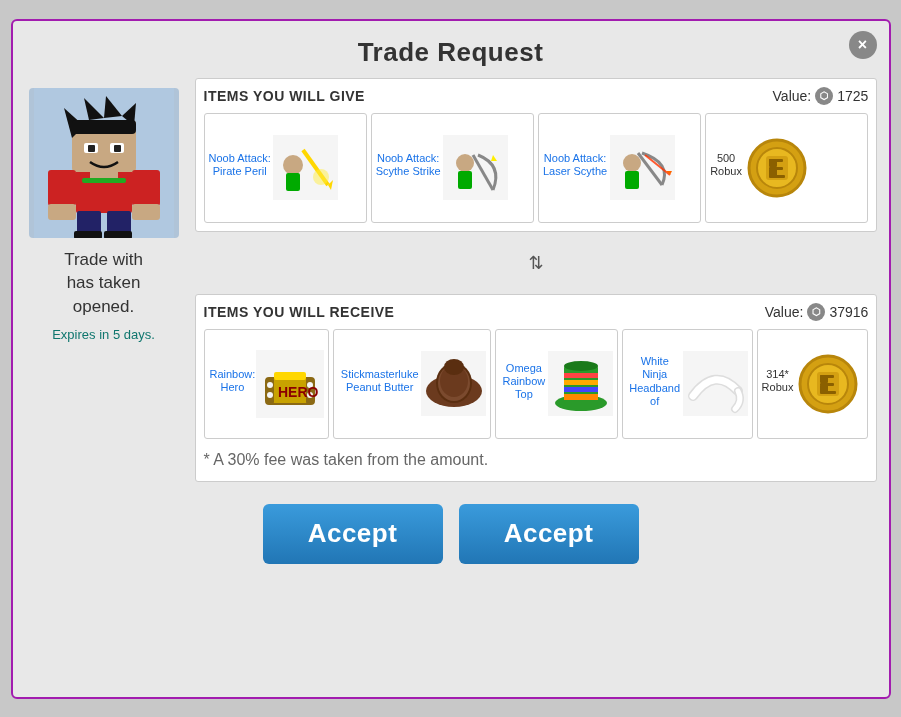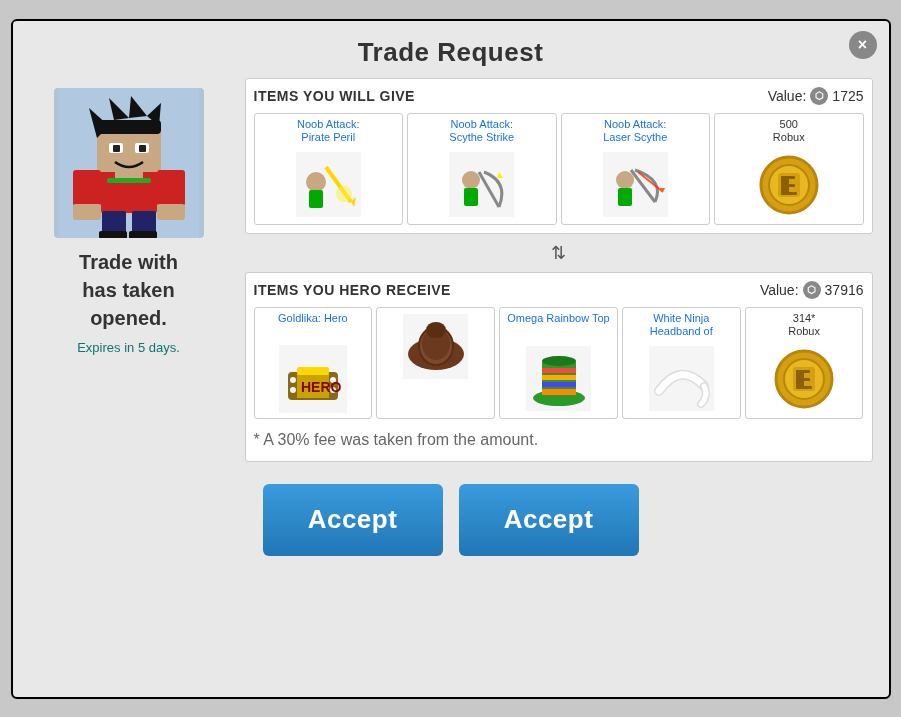"Trade Request" .dialog { border: 2px solid #000000 -> 2px solid #a21caf }
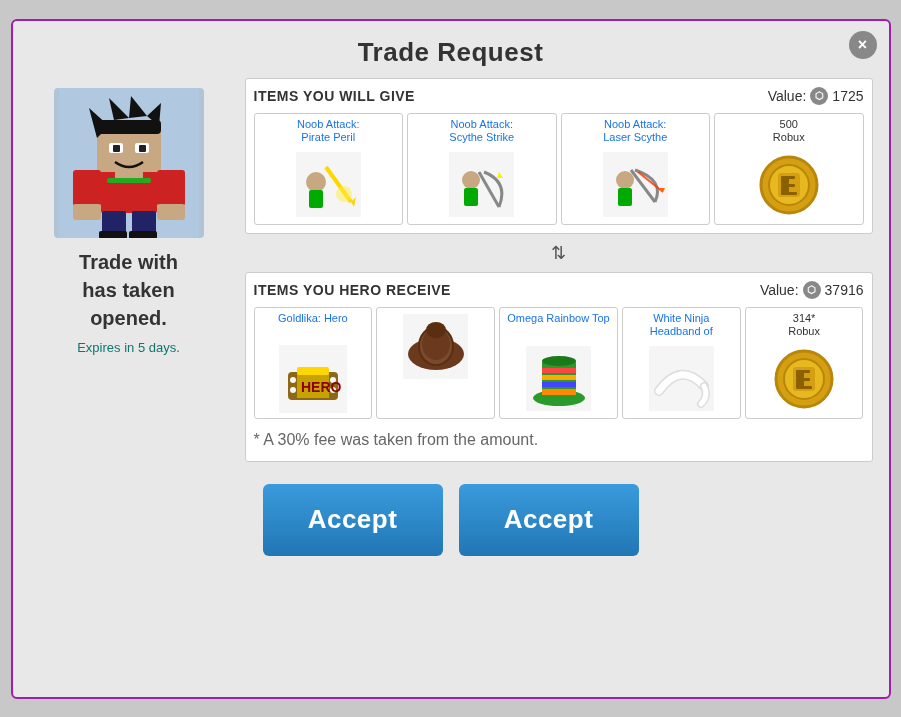"ITEMS YOU WILL GIVE" .right-panel { gap: 4px -> 16px }
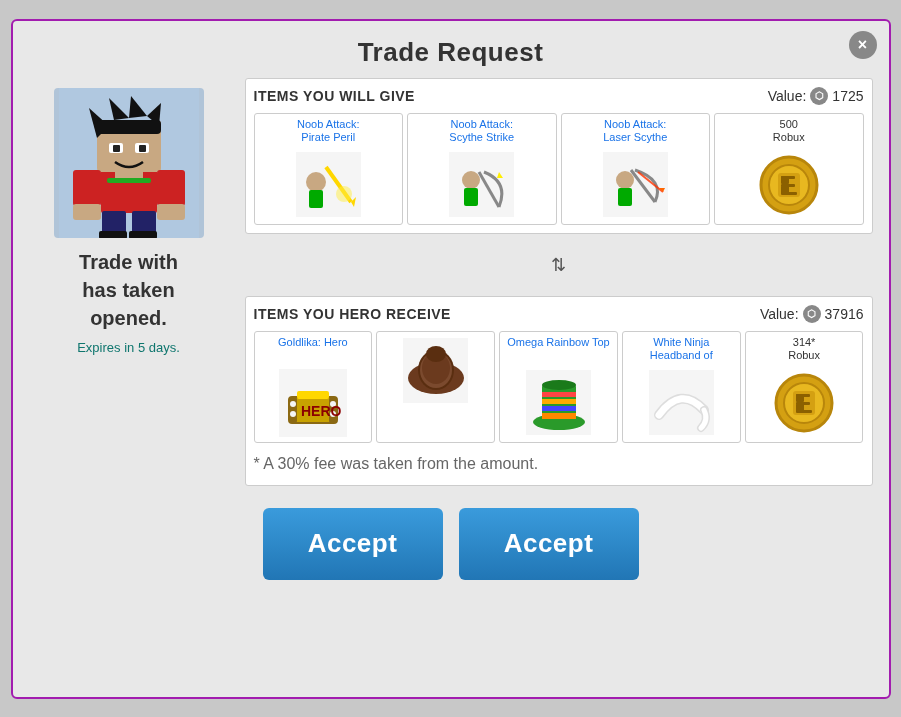"Noob Attack:" .item-card { flex-direction: column -> row }
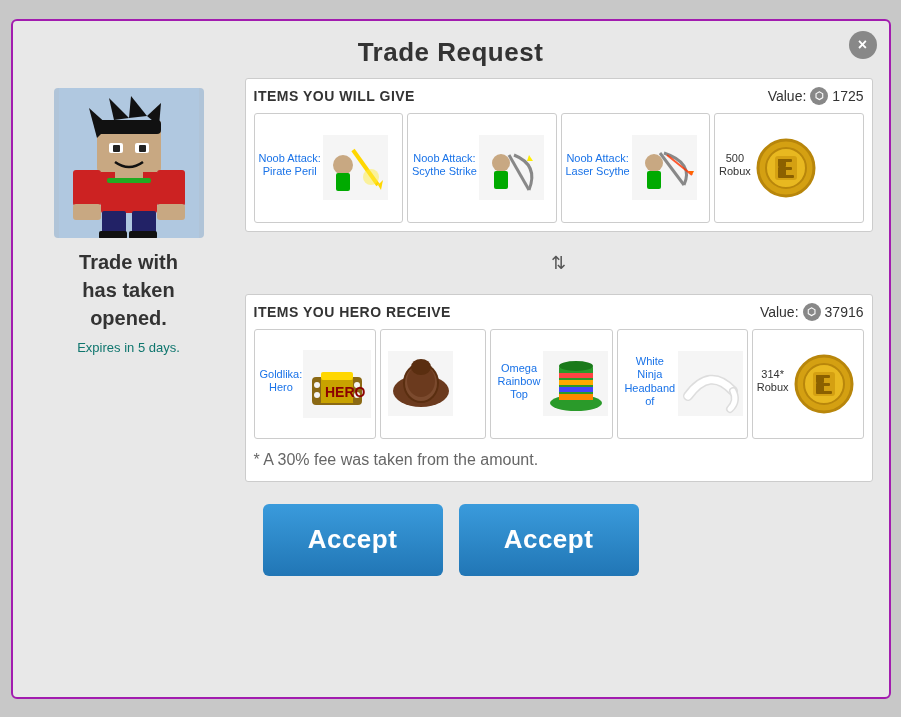"Trade with" .trade-with-text { font-size: 20px -> 17px; font-weight: bold -> none }
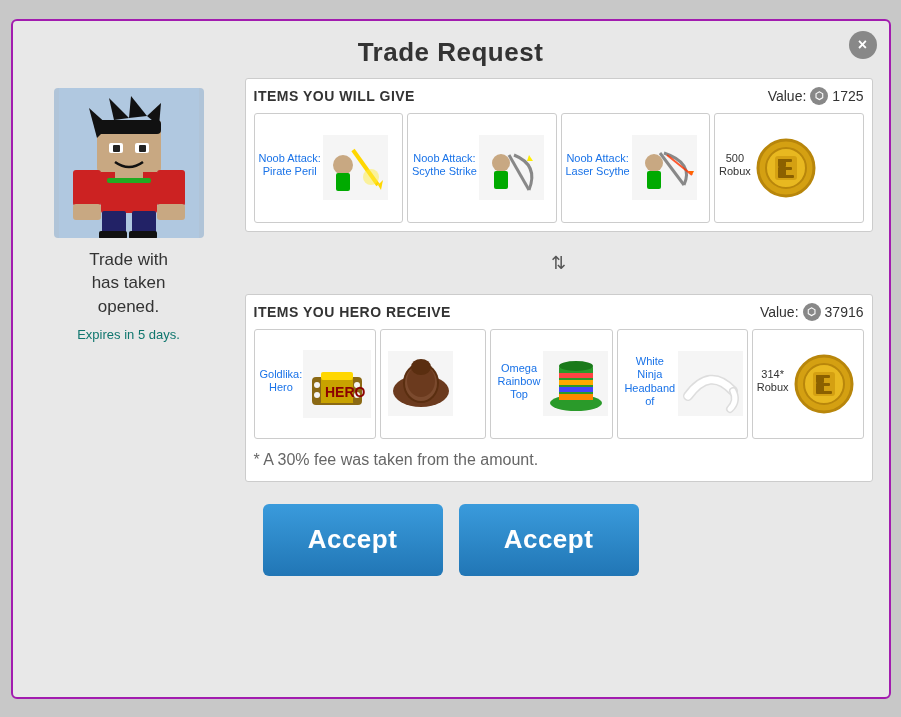"ITEMS YOU HERO RECEIVE" span.section-title { text: HERO -> WILL }
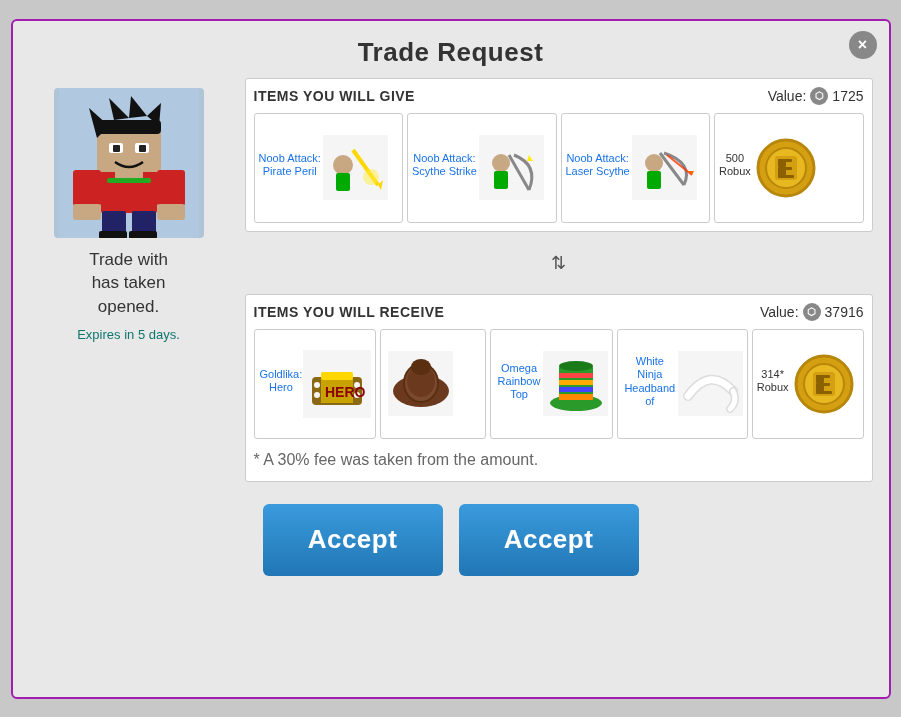"Goldlika: Hero" div.item-name { text: Goldlika -> Rainbow }
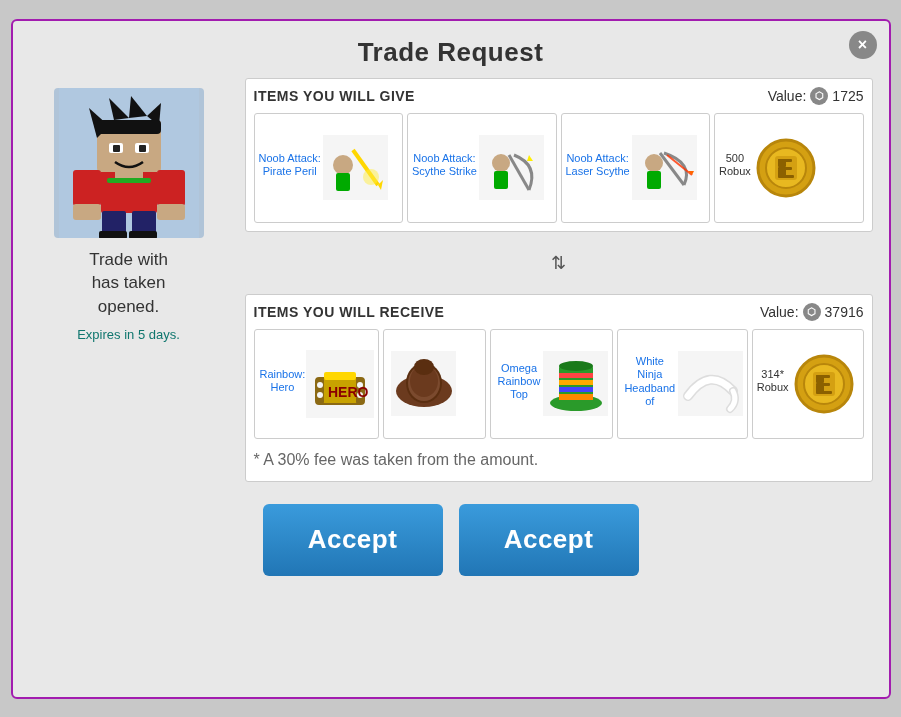"Stickmasterluke Peanut Butter" div.item-name { html: none -> <div>Stickmasterluke Peanut Butter</div> }
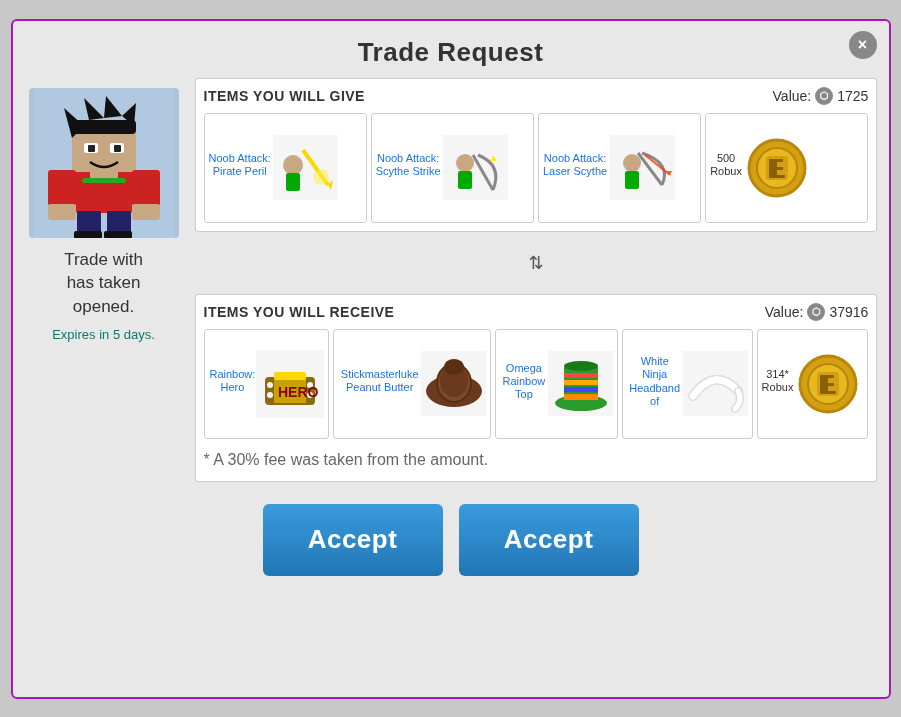"Accept" .btn { height: 72px -> 60px }
